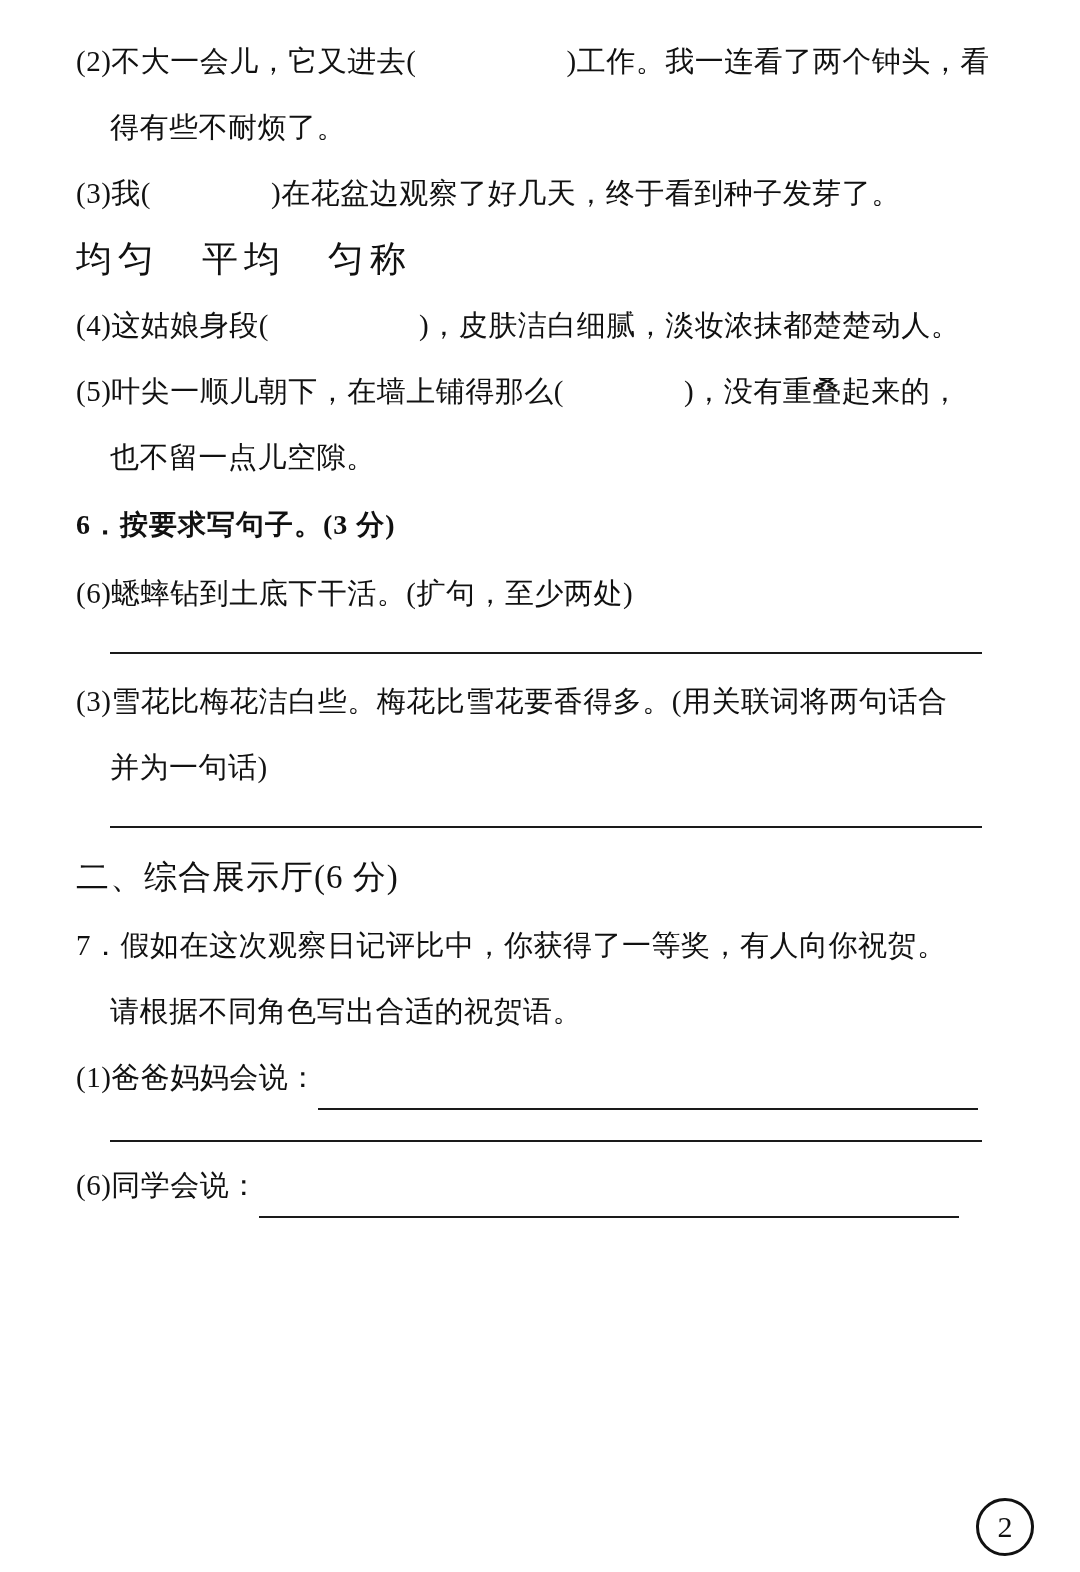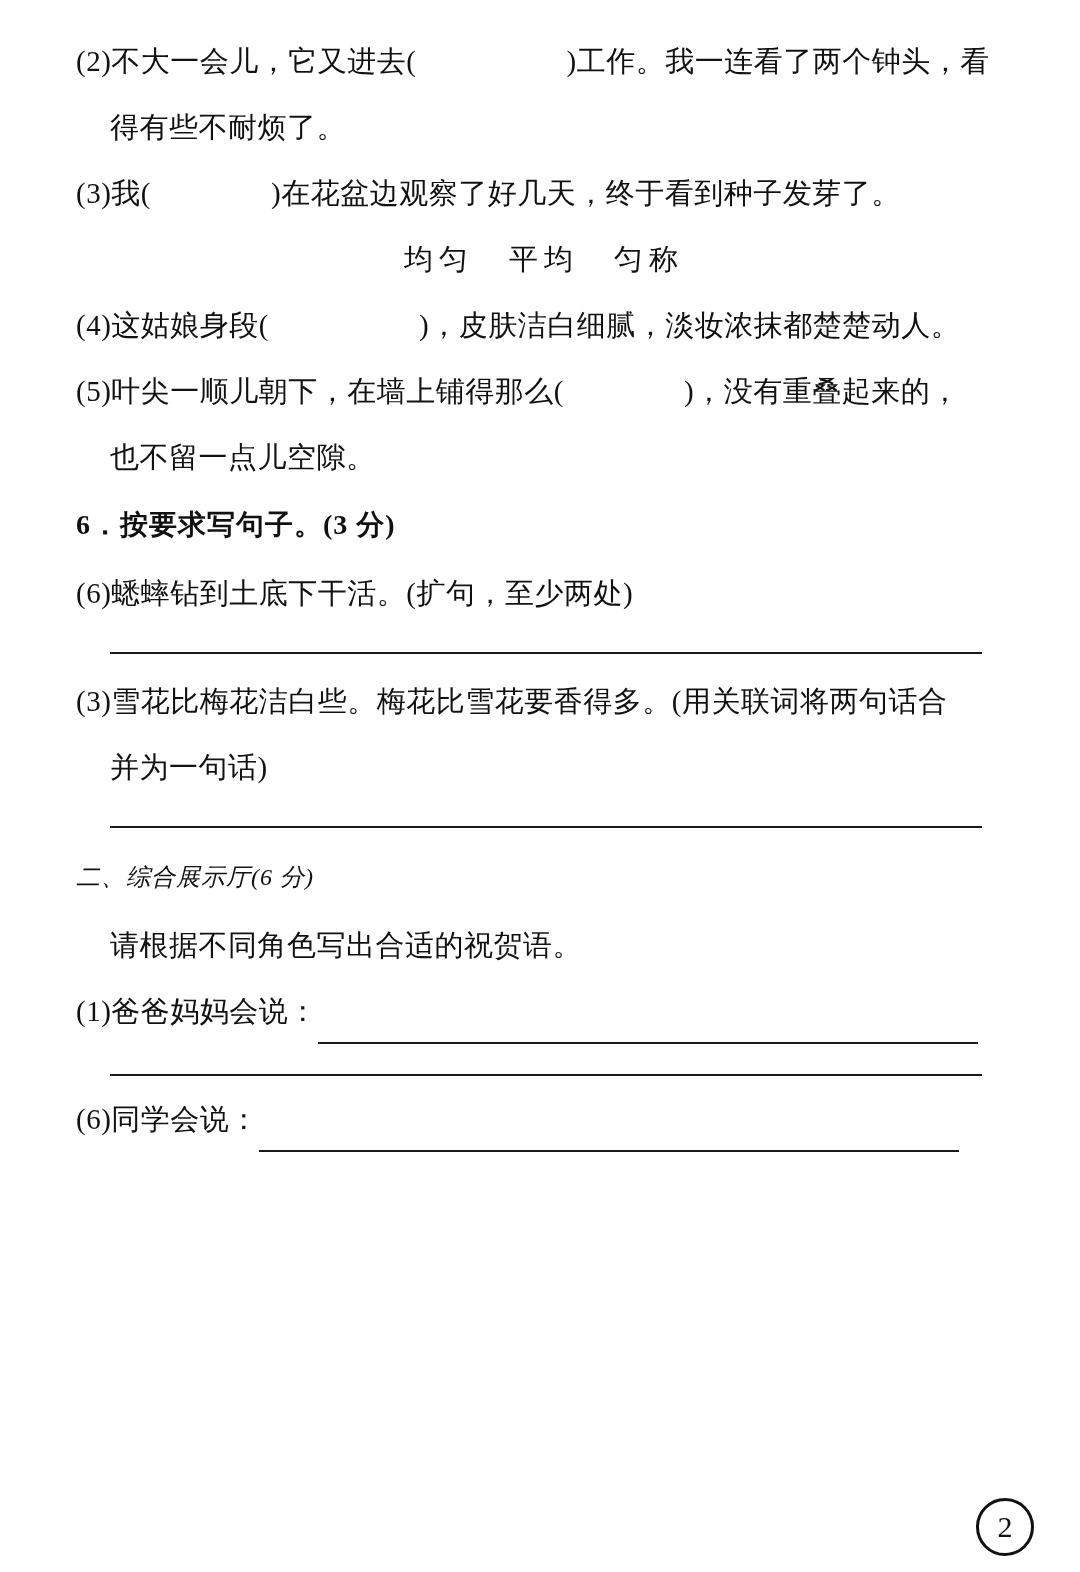"均匀 平均 匀称" .center { font-size: 29px -> 36px; text-align: center -> none }
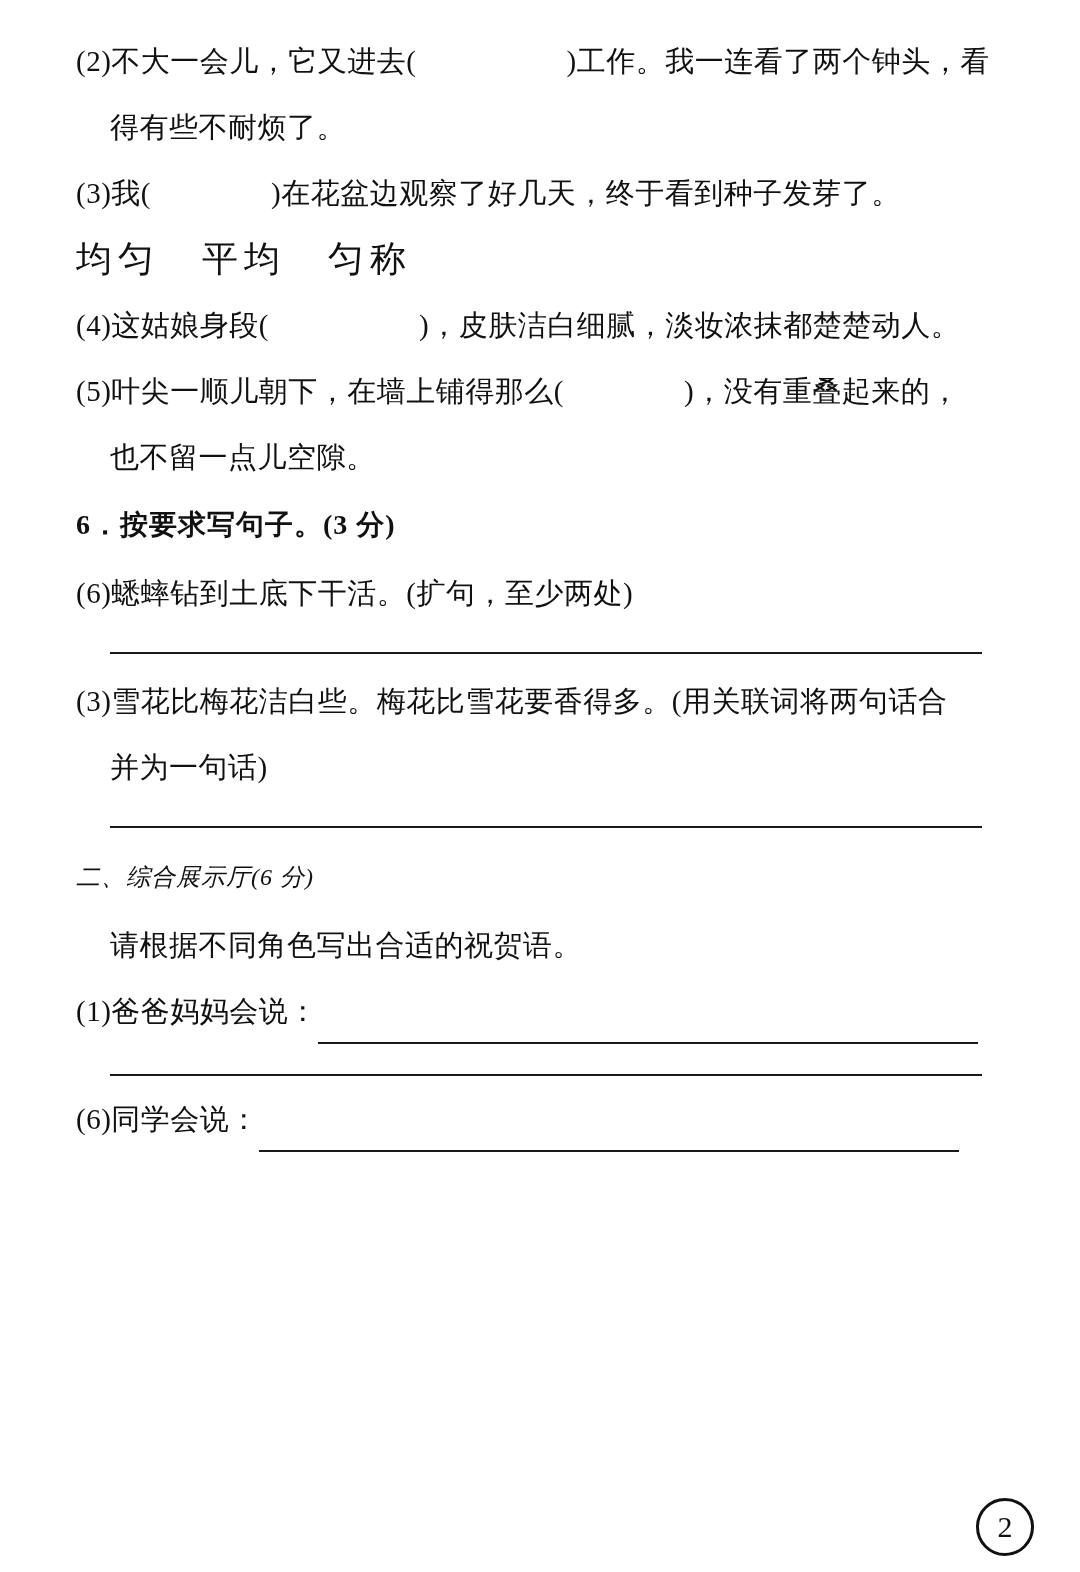"二、综合展示厅(6 分)" .section-title { font-size: 24px -> 33px; font-style: italic -> none }
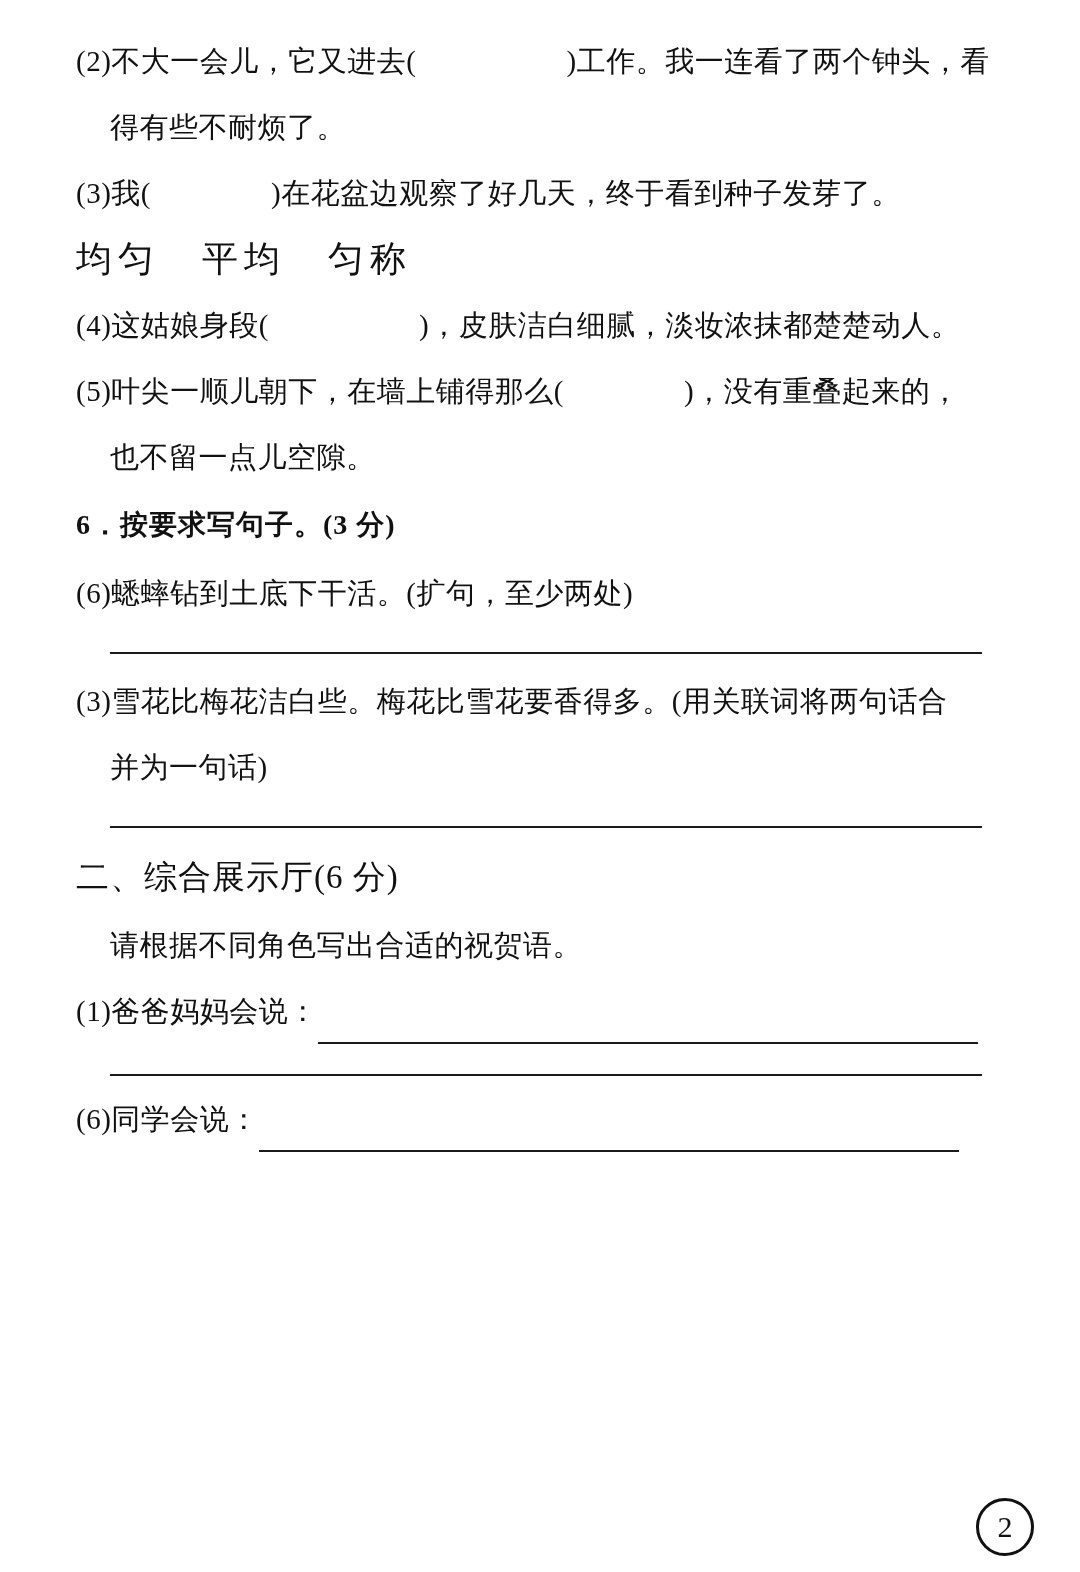"7．假如在这次观察日记评比中，你获得了一等奖，有人向你祝贺。" div.line { html: none -> <div><span>7．</span><span>假如在这次观察日记评比中，你获得了一等奖，有人向你祝贺。</span></div> }
